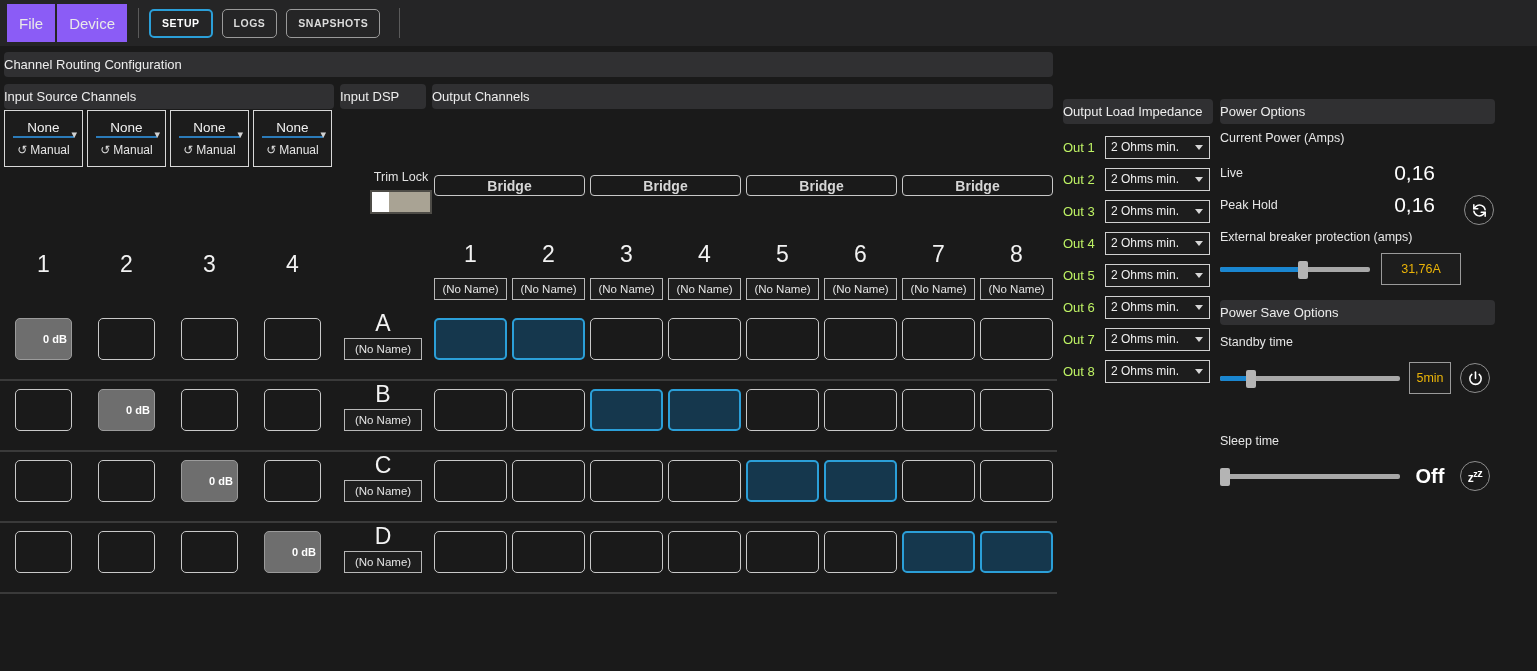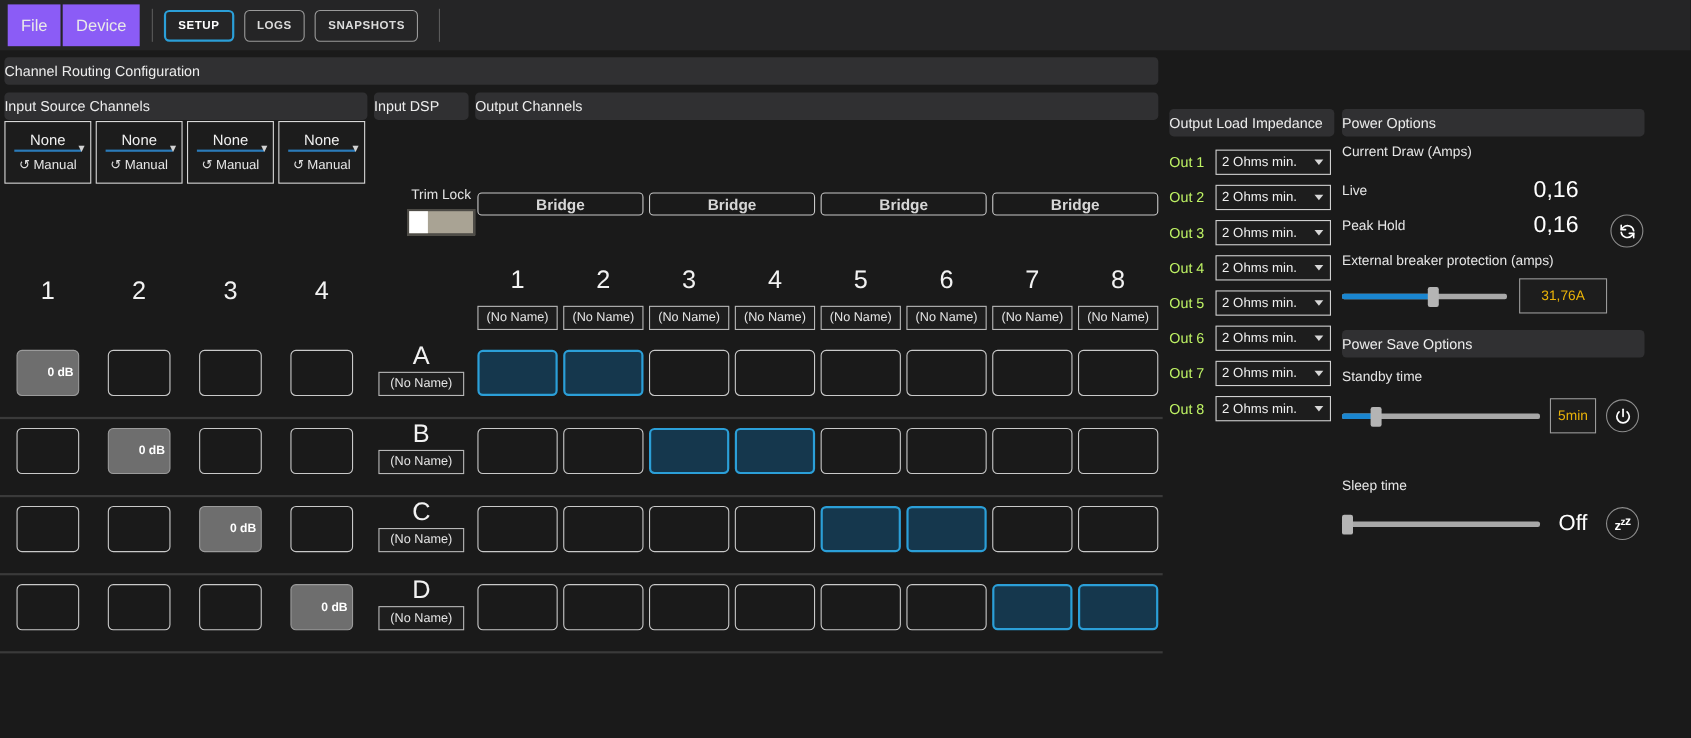"Current Draw (Amps)" div.pow-label { text: Draw -> Power }
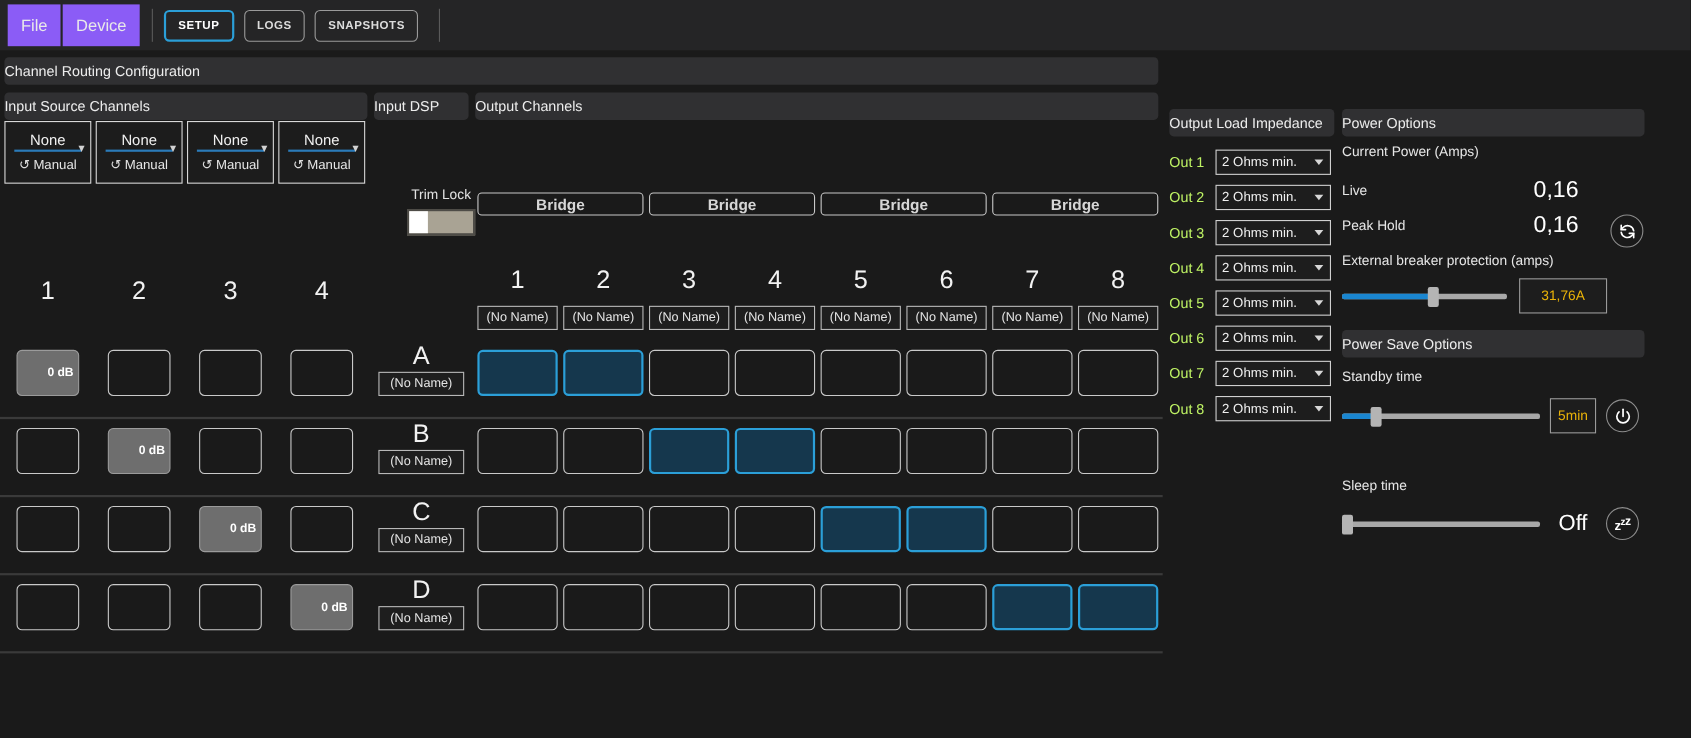"Off" div { font-weight: 400 -> 700 }
